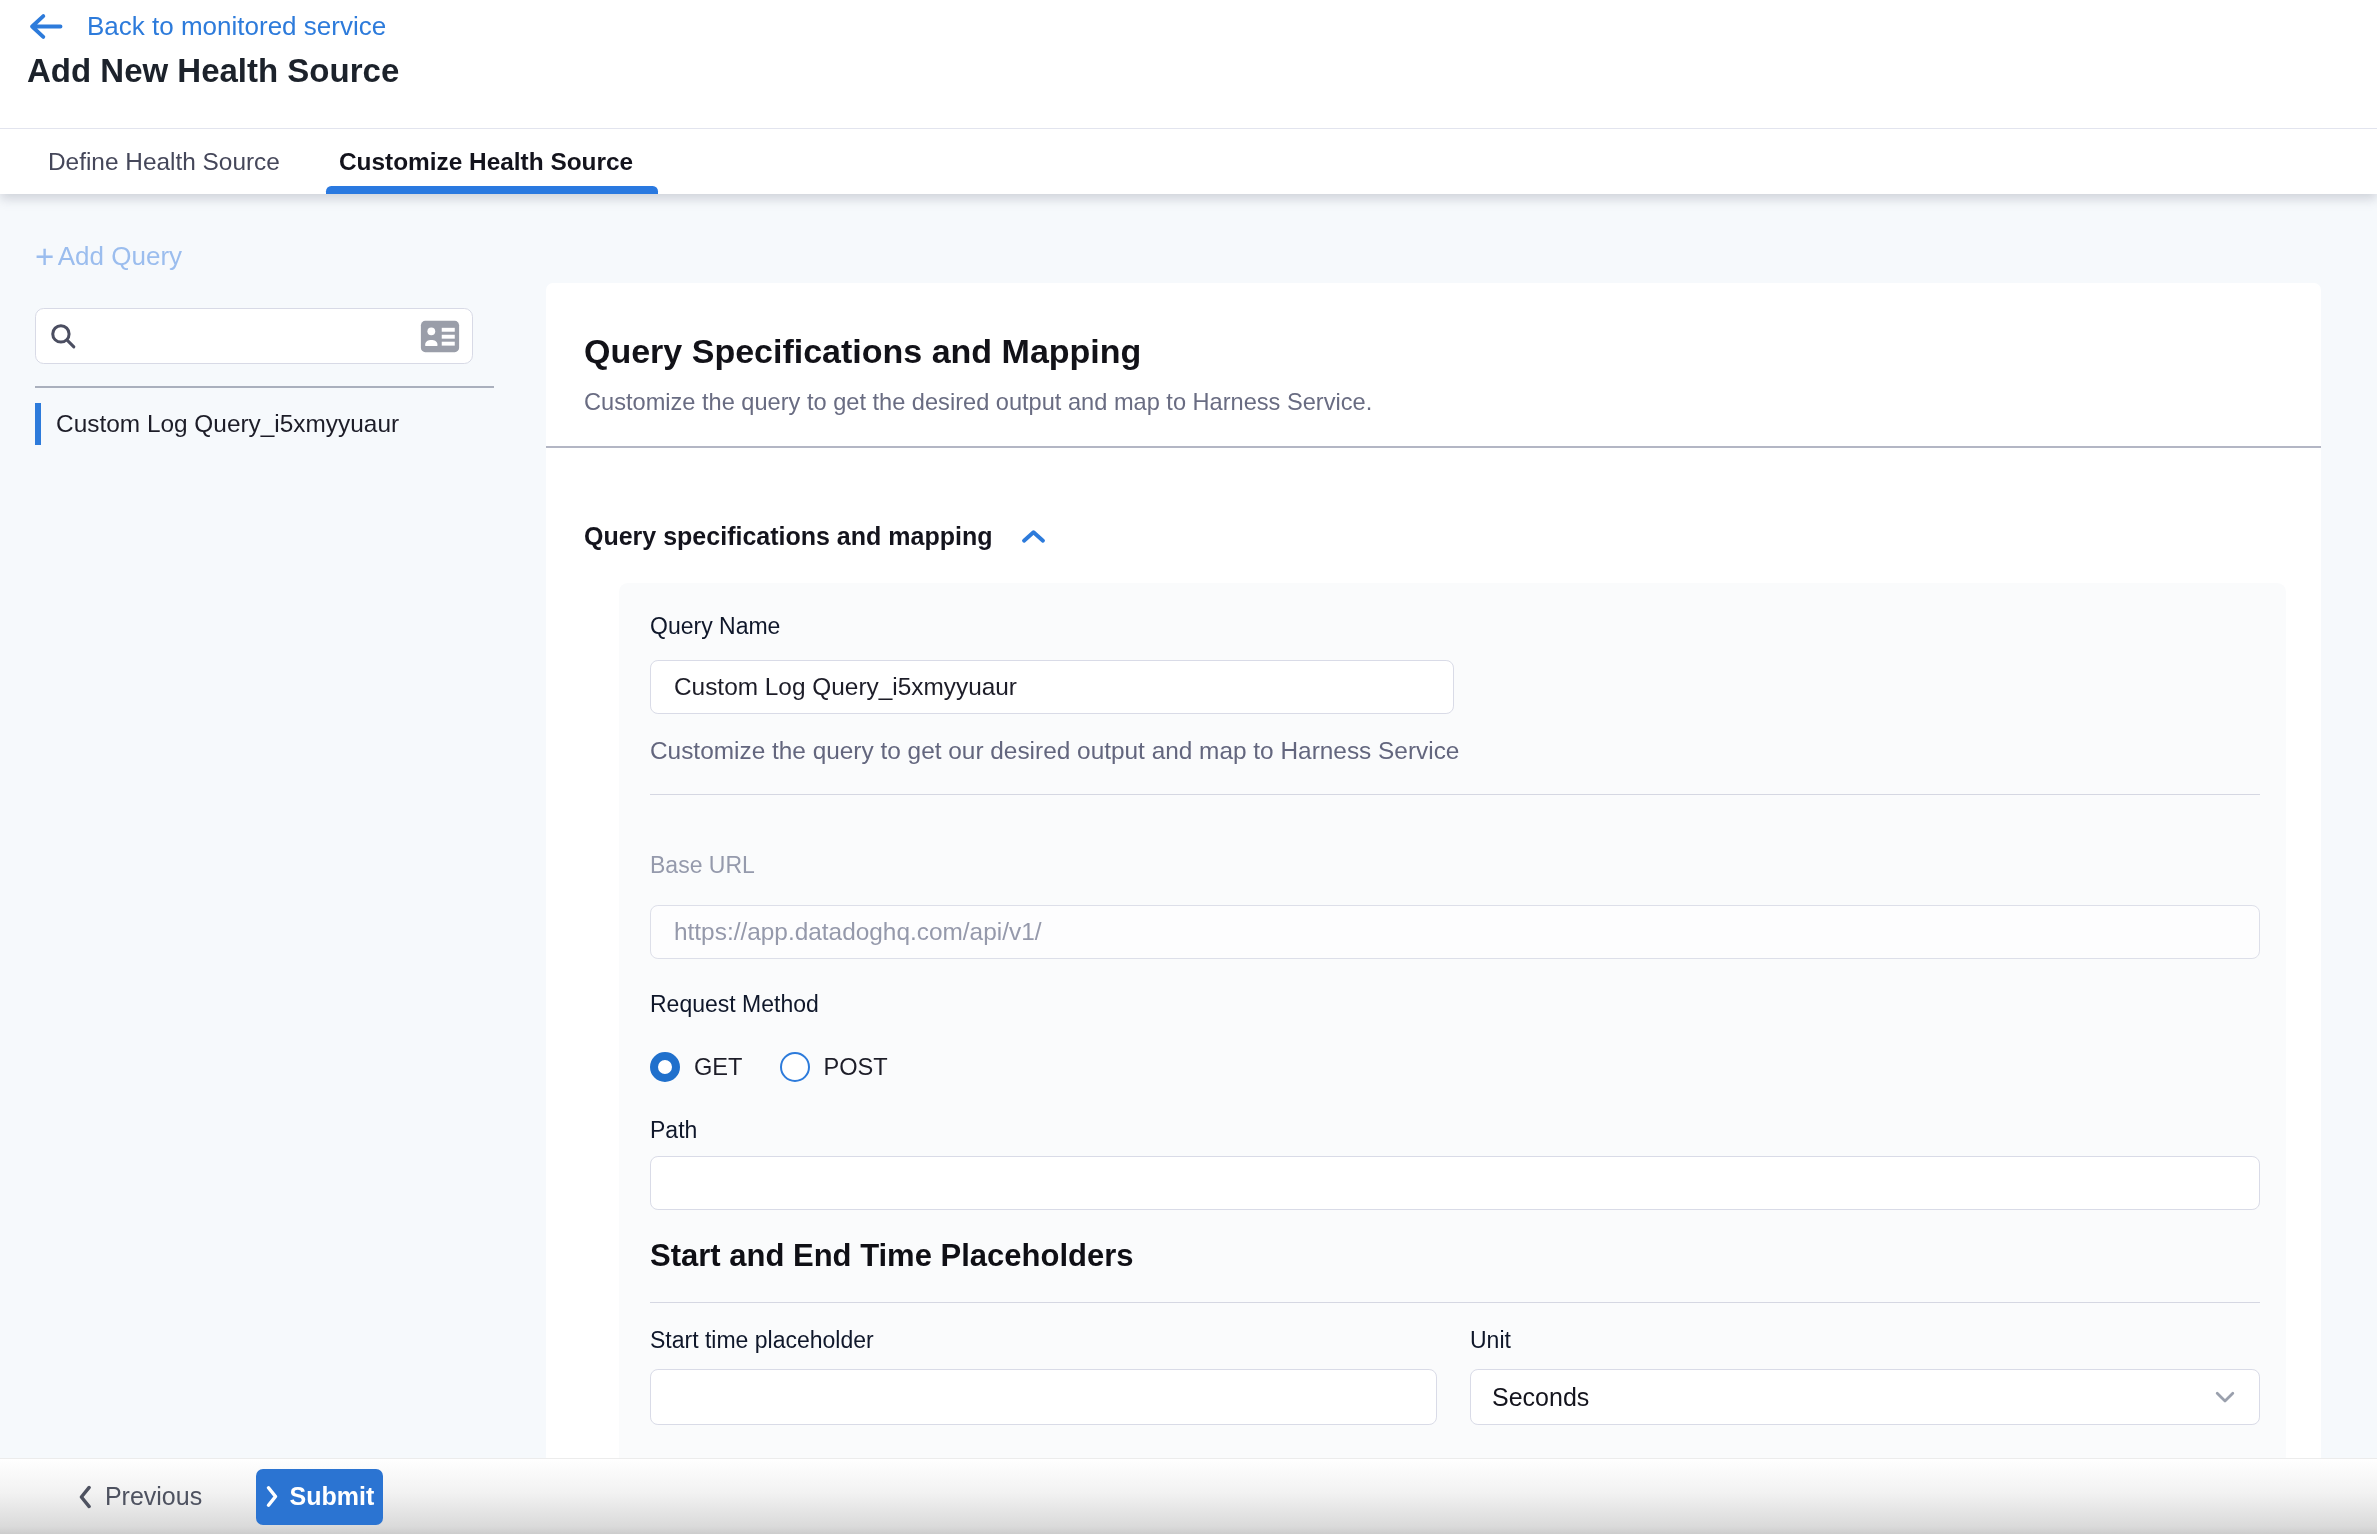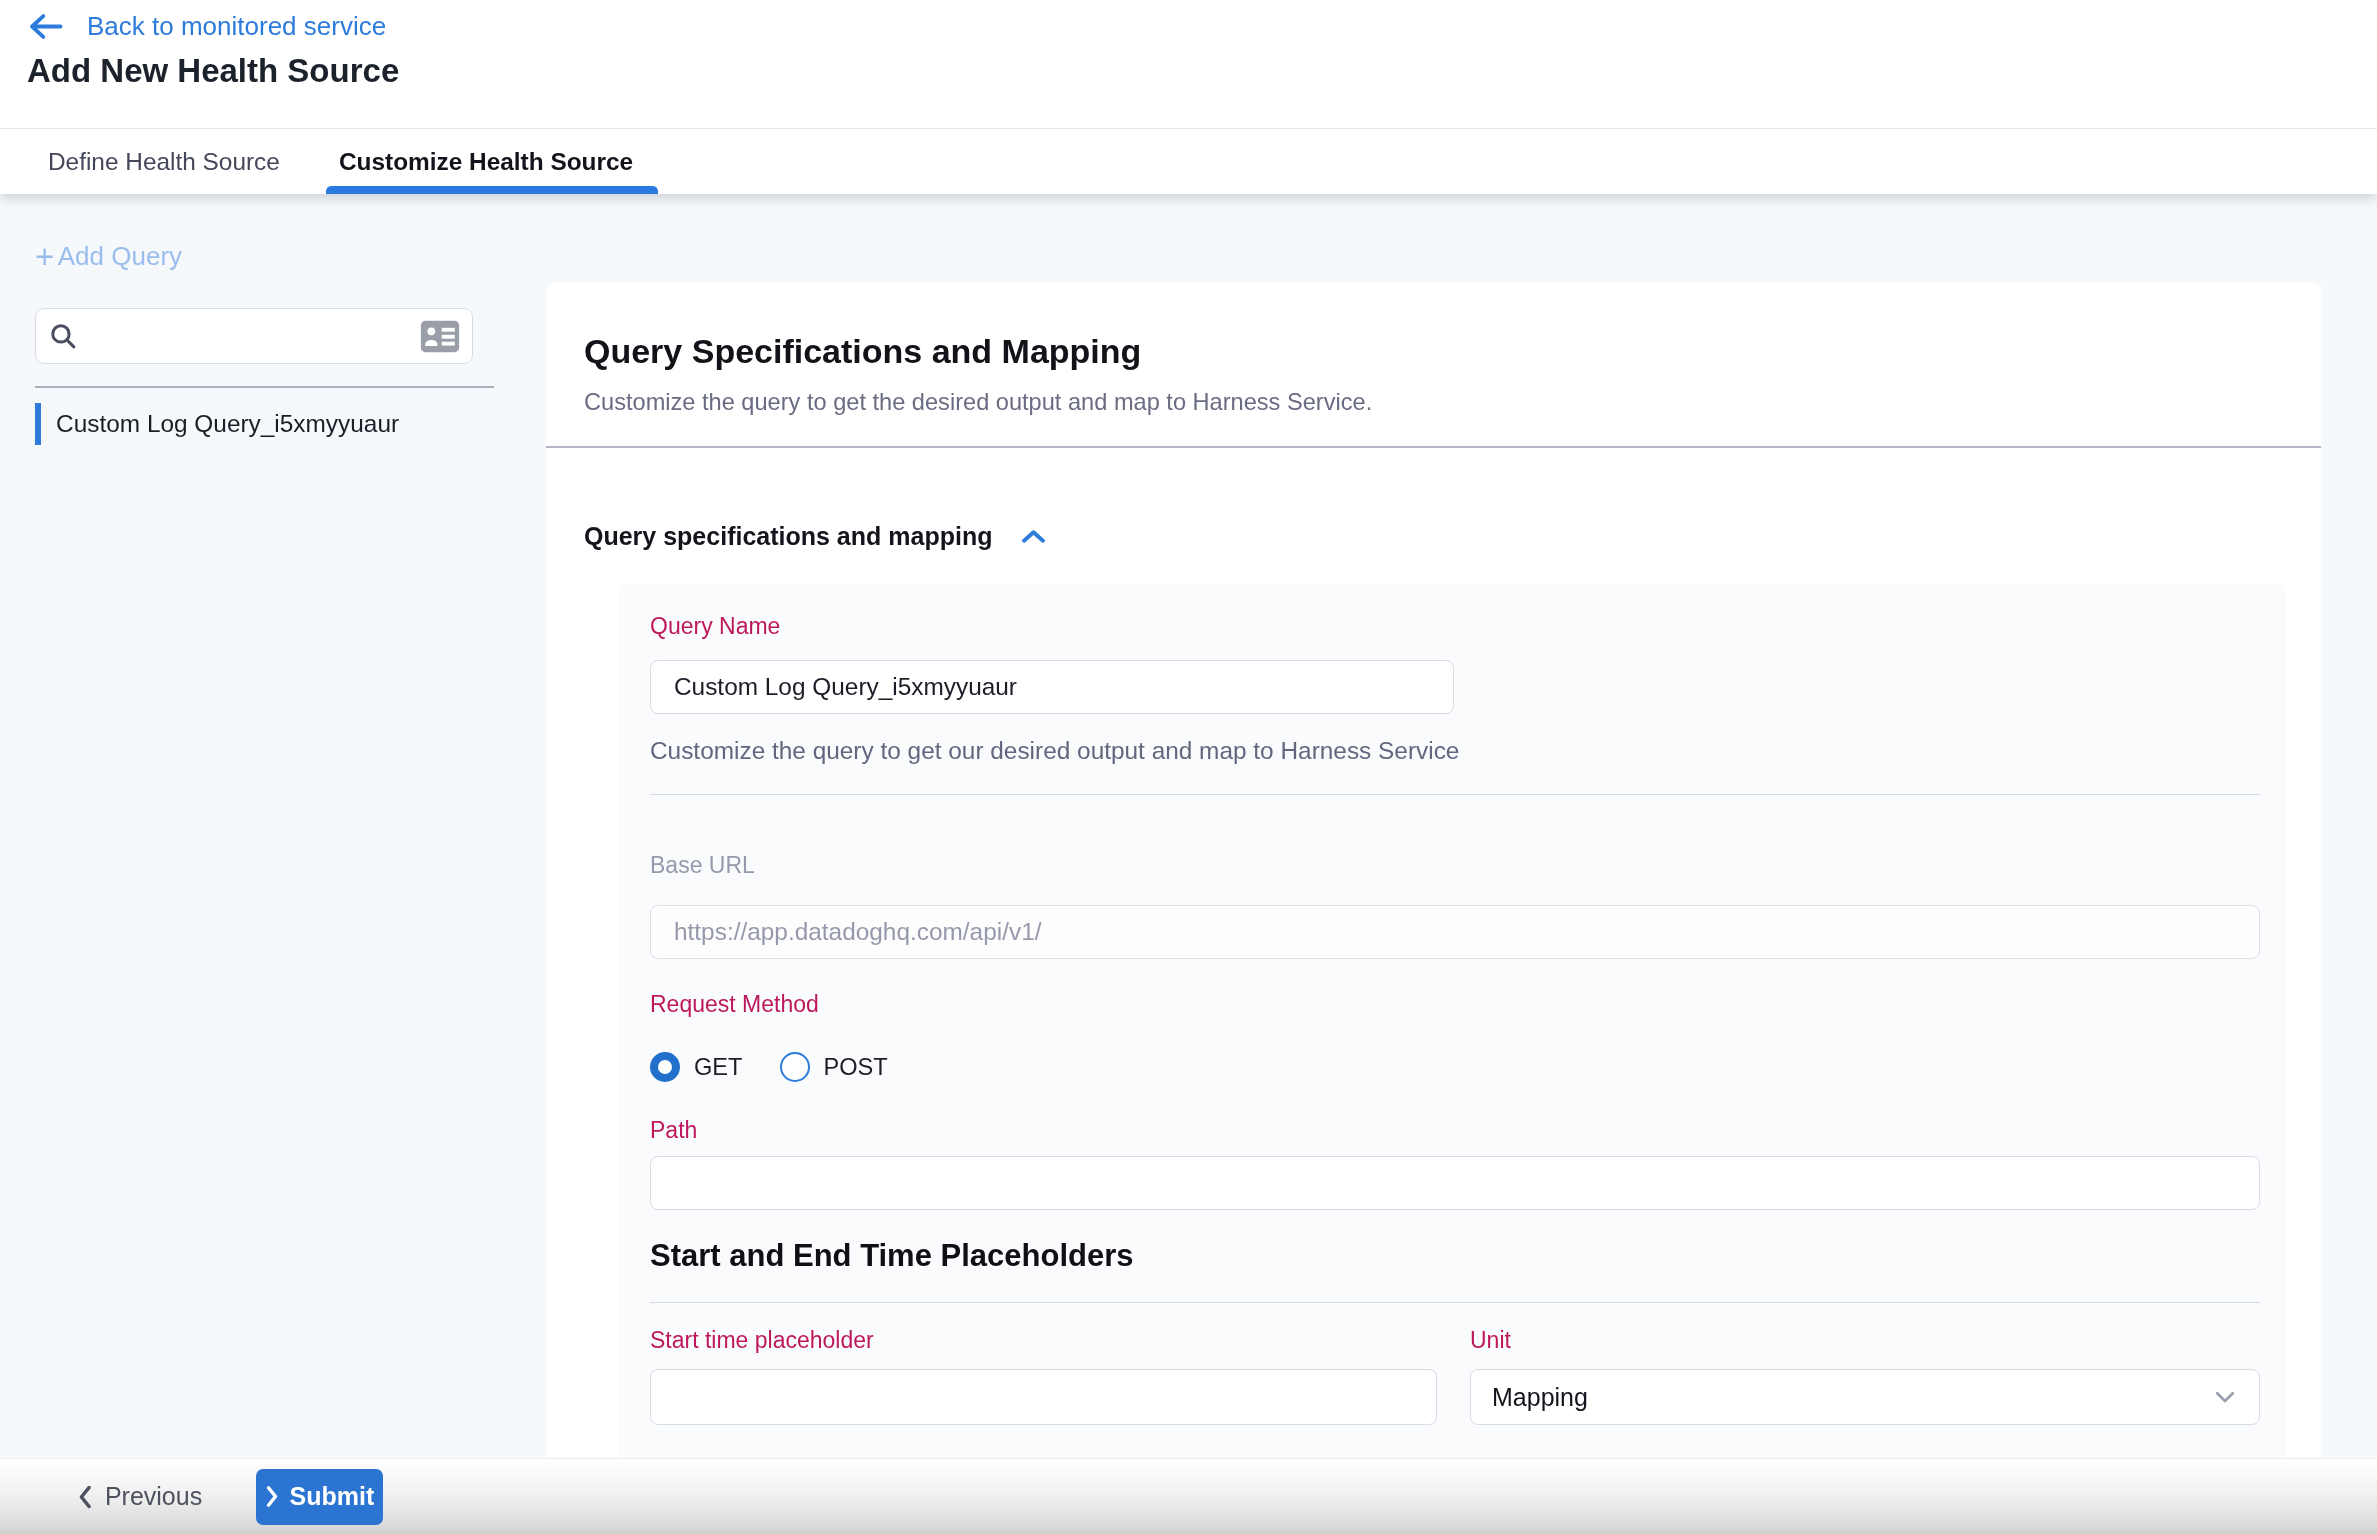"Query Name" .fld-label { color: #be185d -> #0f172a }
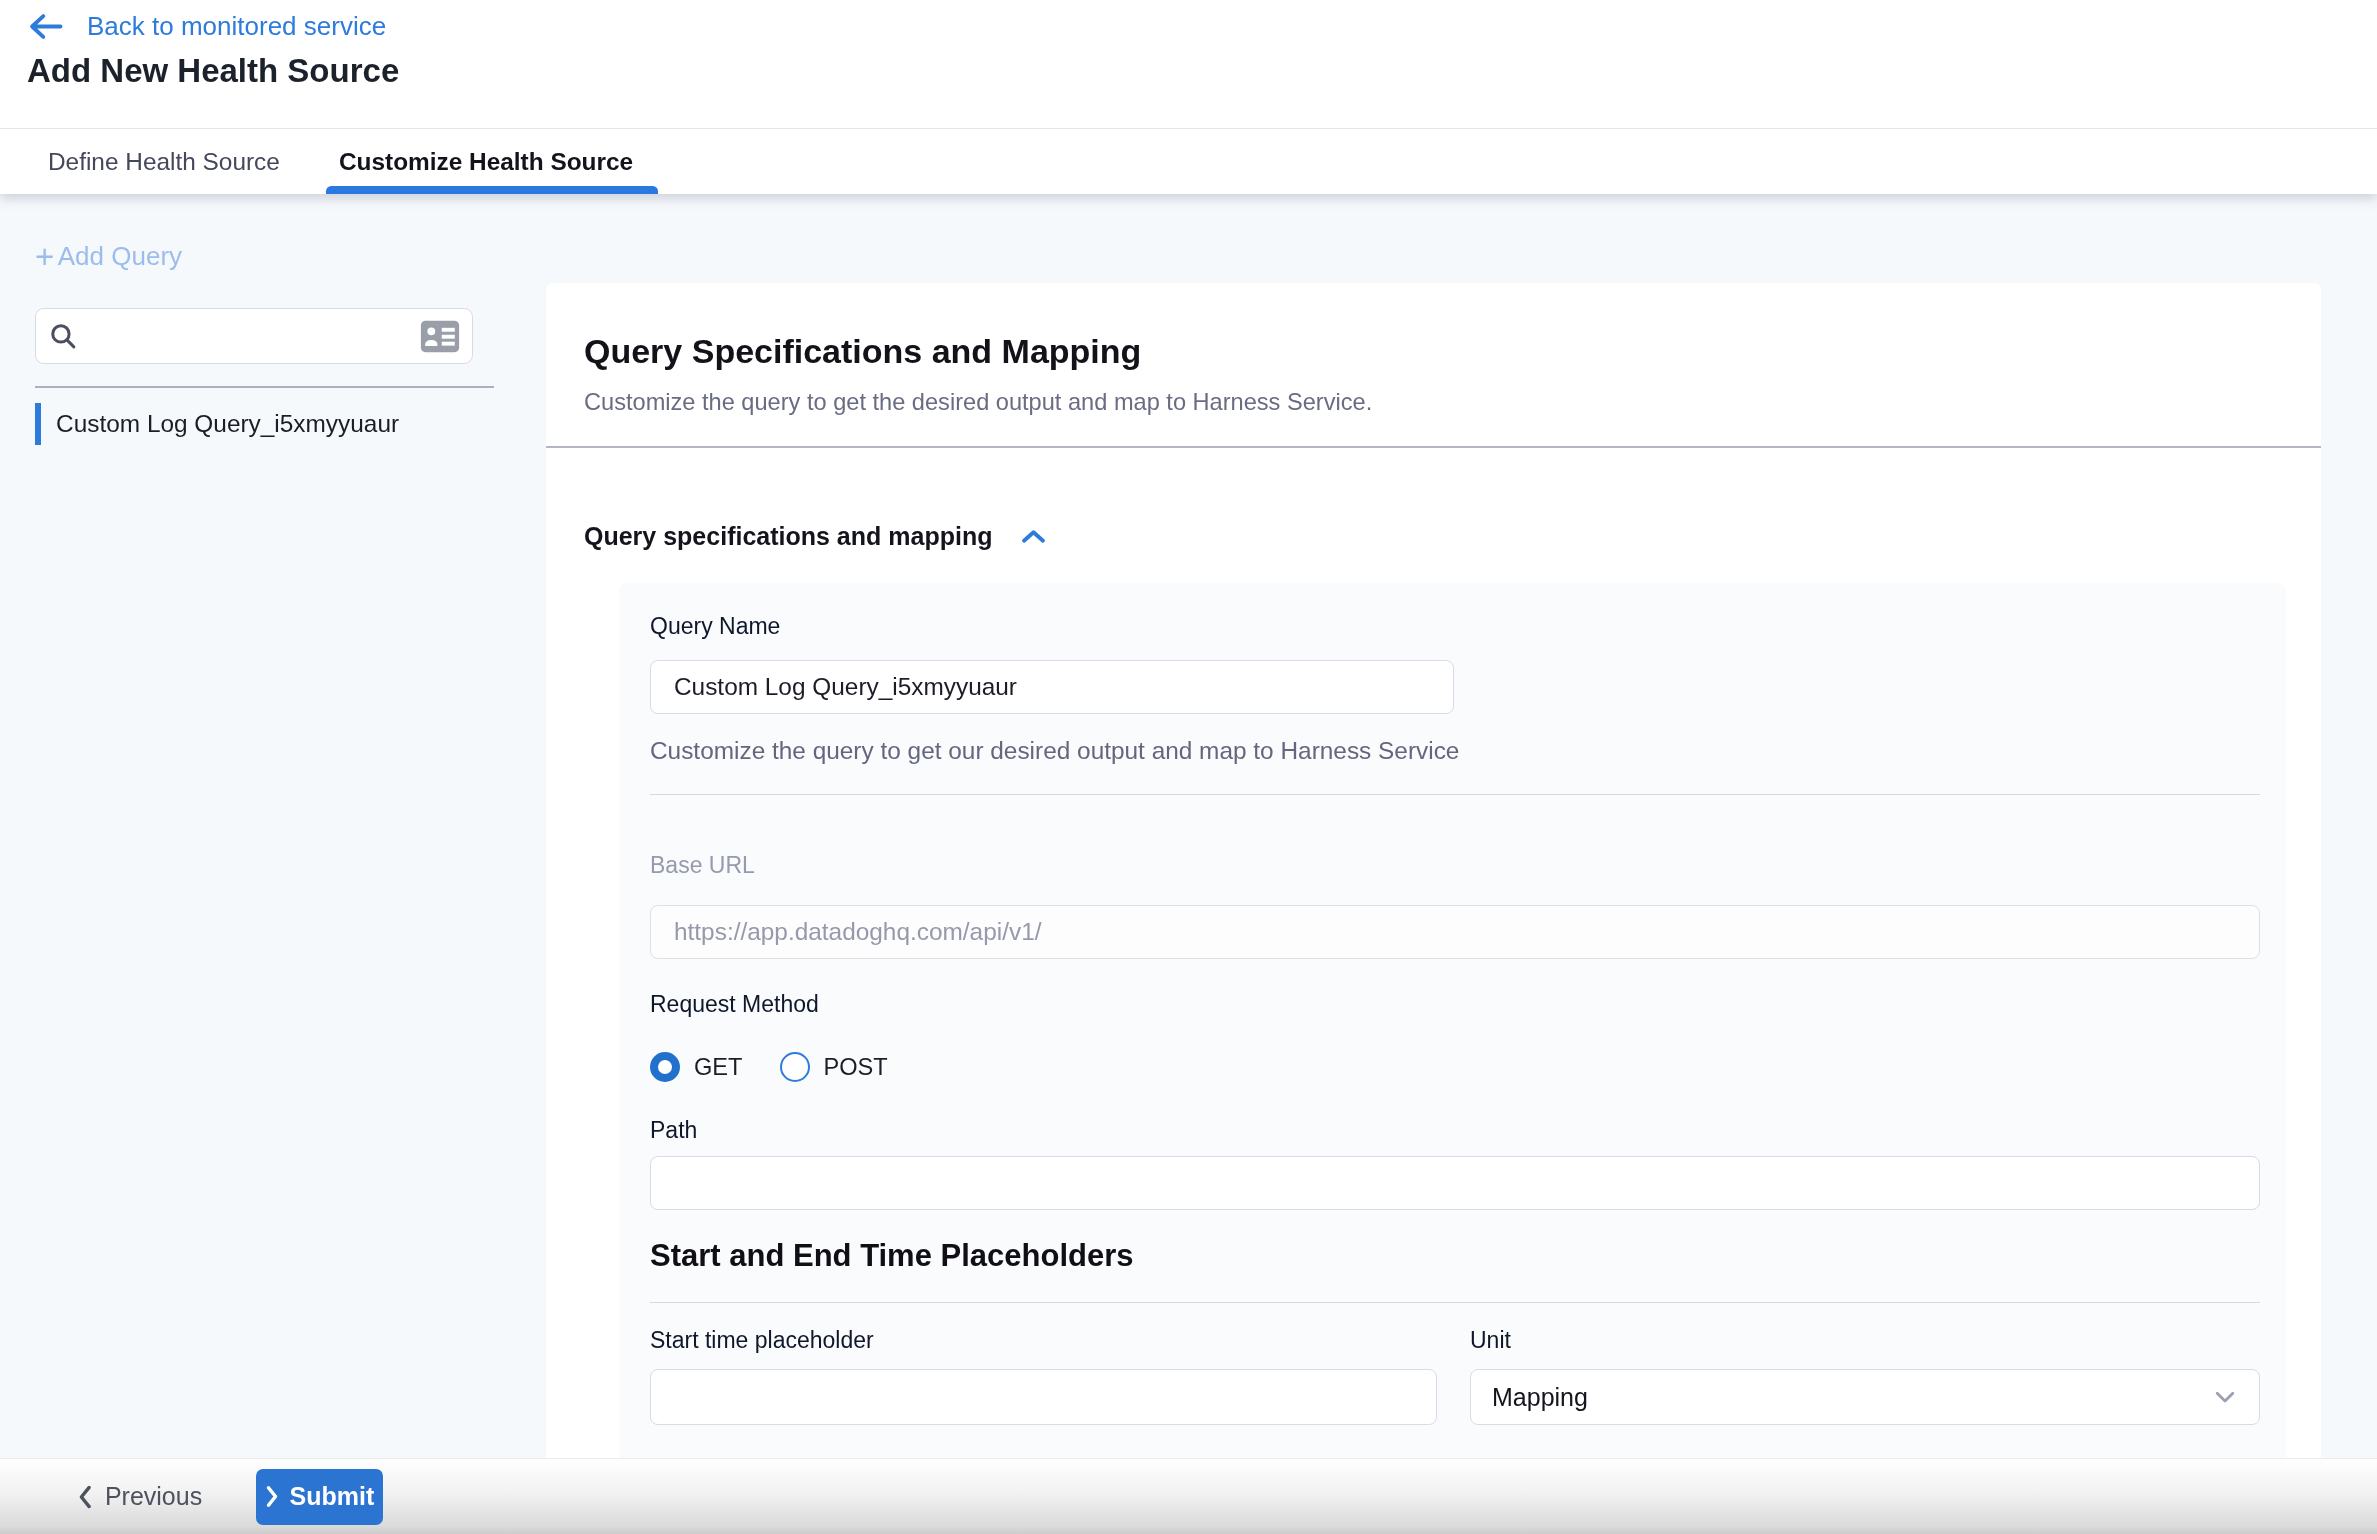"Mapping" span.sel-value { text: Mapping -> Seconds }
